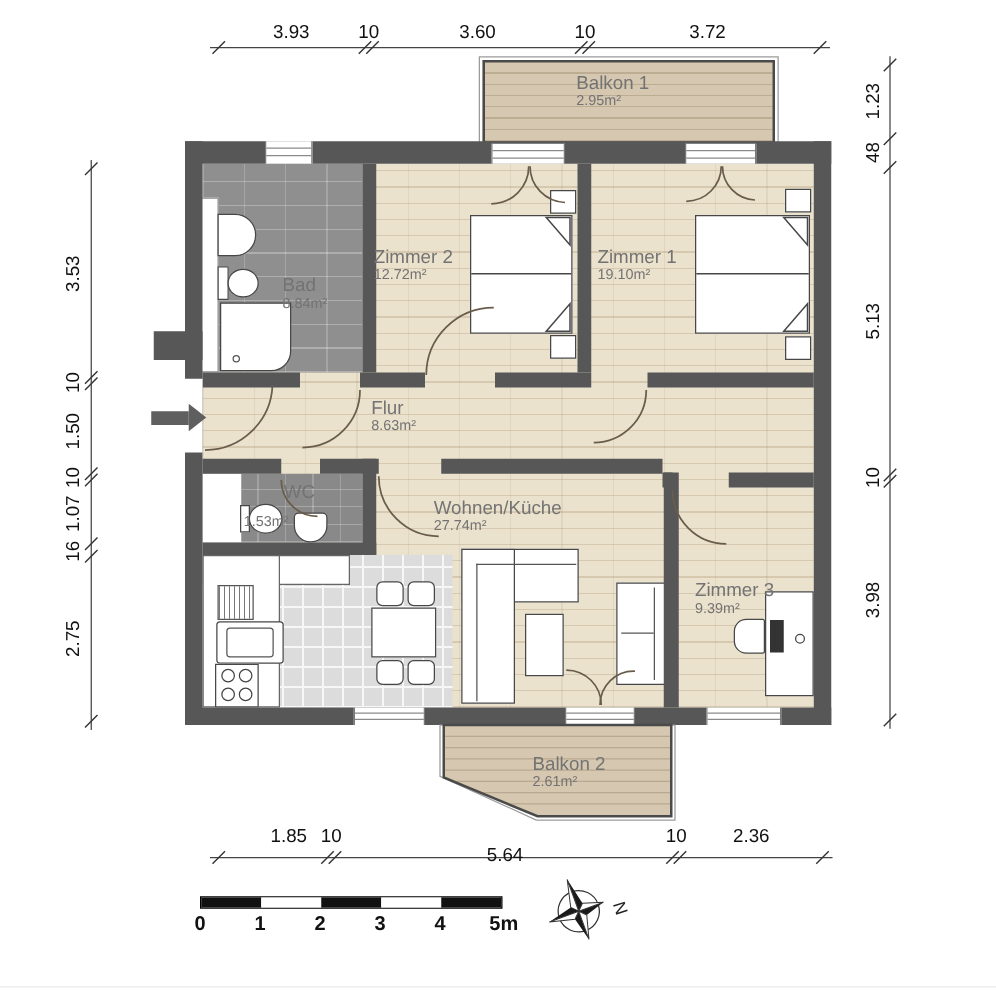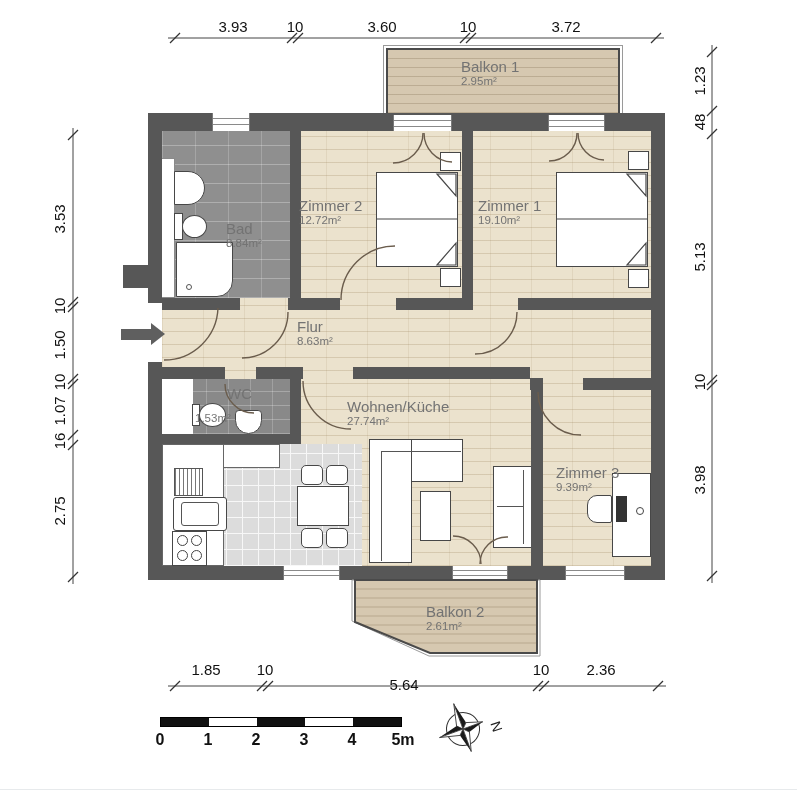"1.85" span.dim { left: 206px -> 231px }
